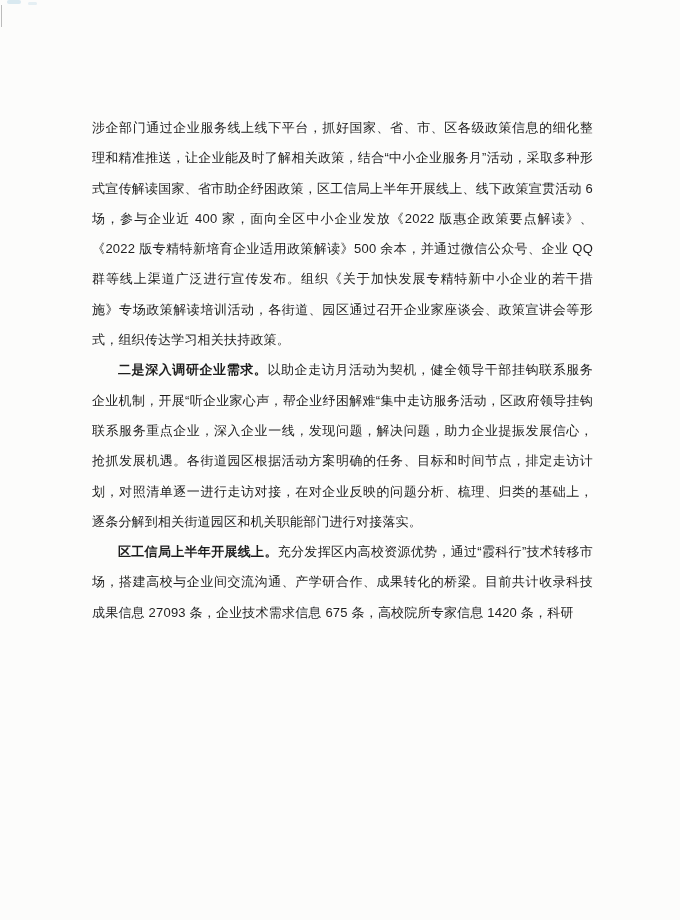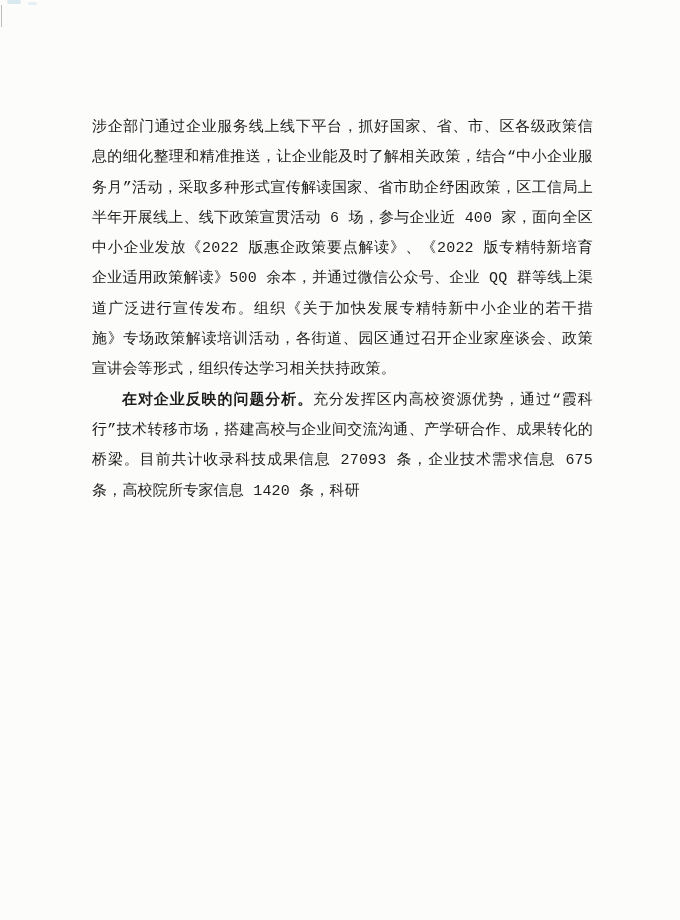"涉企部门通过企业服务线上线下平台，抓好国家、省、市、区各级政策信息的细化整理和精" .text-block { font-family: Liberation Mono, monospace -> Liberation Sans, sans-serif; font-size: 15px -> 13px }
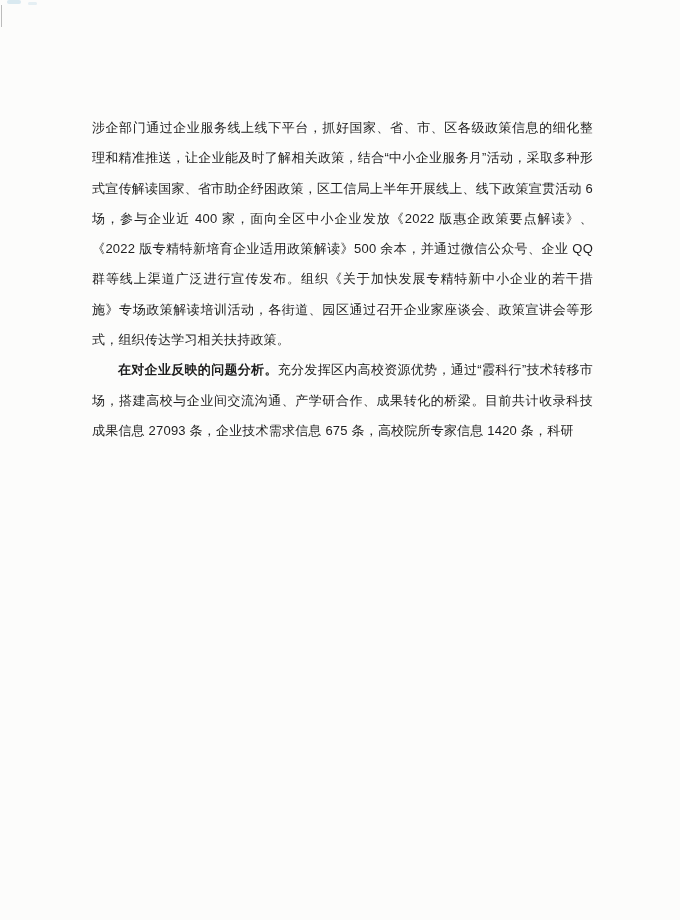"二是深入调研企业需求。以助企走访月活动为契机，健全领导干部挂钩联系服务企业机制，" p.indent { html: none -> <p><span>二是深入调研企业需求。</span><span>以助企走访月活动为契机，健全领导干部挂钩联系服务企业机制，开展“听企业家心声，帮企业纾困解难“集中走访服务活动，区政府领导挂钩联系服务重点企业，深入企业一线，发现问题，解决问题，助力企业提振发展信心，抢抓发展机遇。各街道园区根据活动方案明确的任务、目标和时间节点，排定走访计划，对照清单逐一进行走访对接，在对企业反映的问题分析、梳理、归类的基础上，逐条分解到相关街道园区和机关职能部门进行对接落实。</span></p> }
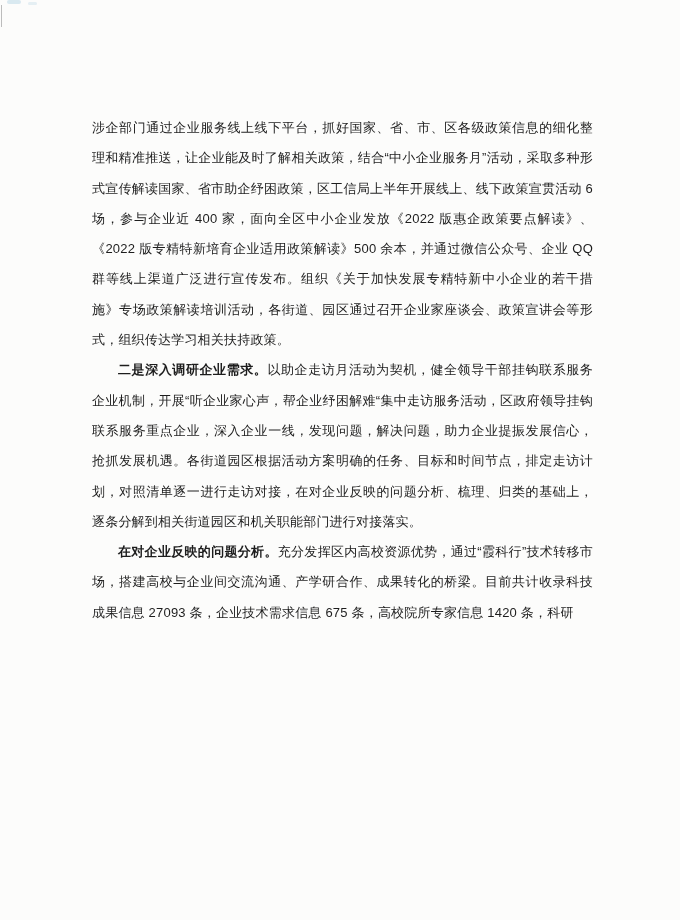"在对企业反映的问题分析。" span.lead { text: 在对企业反映的问题分析 -> 区工信局上半年开展线上 }
